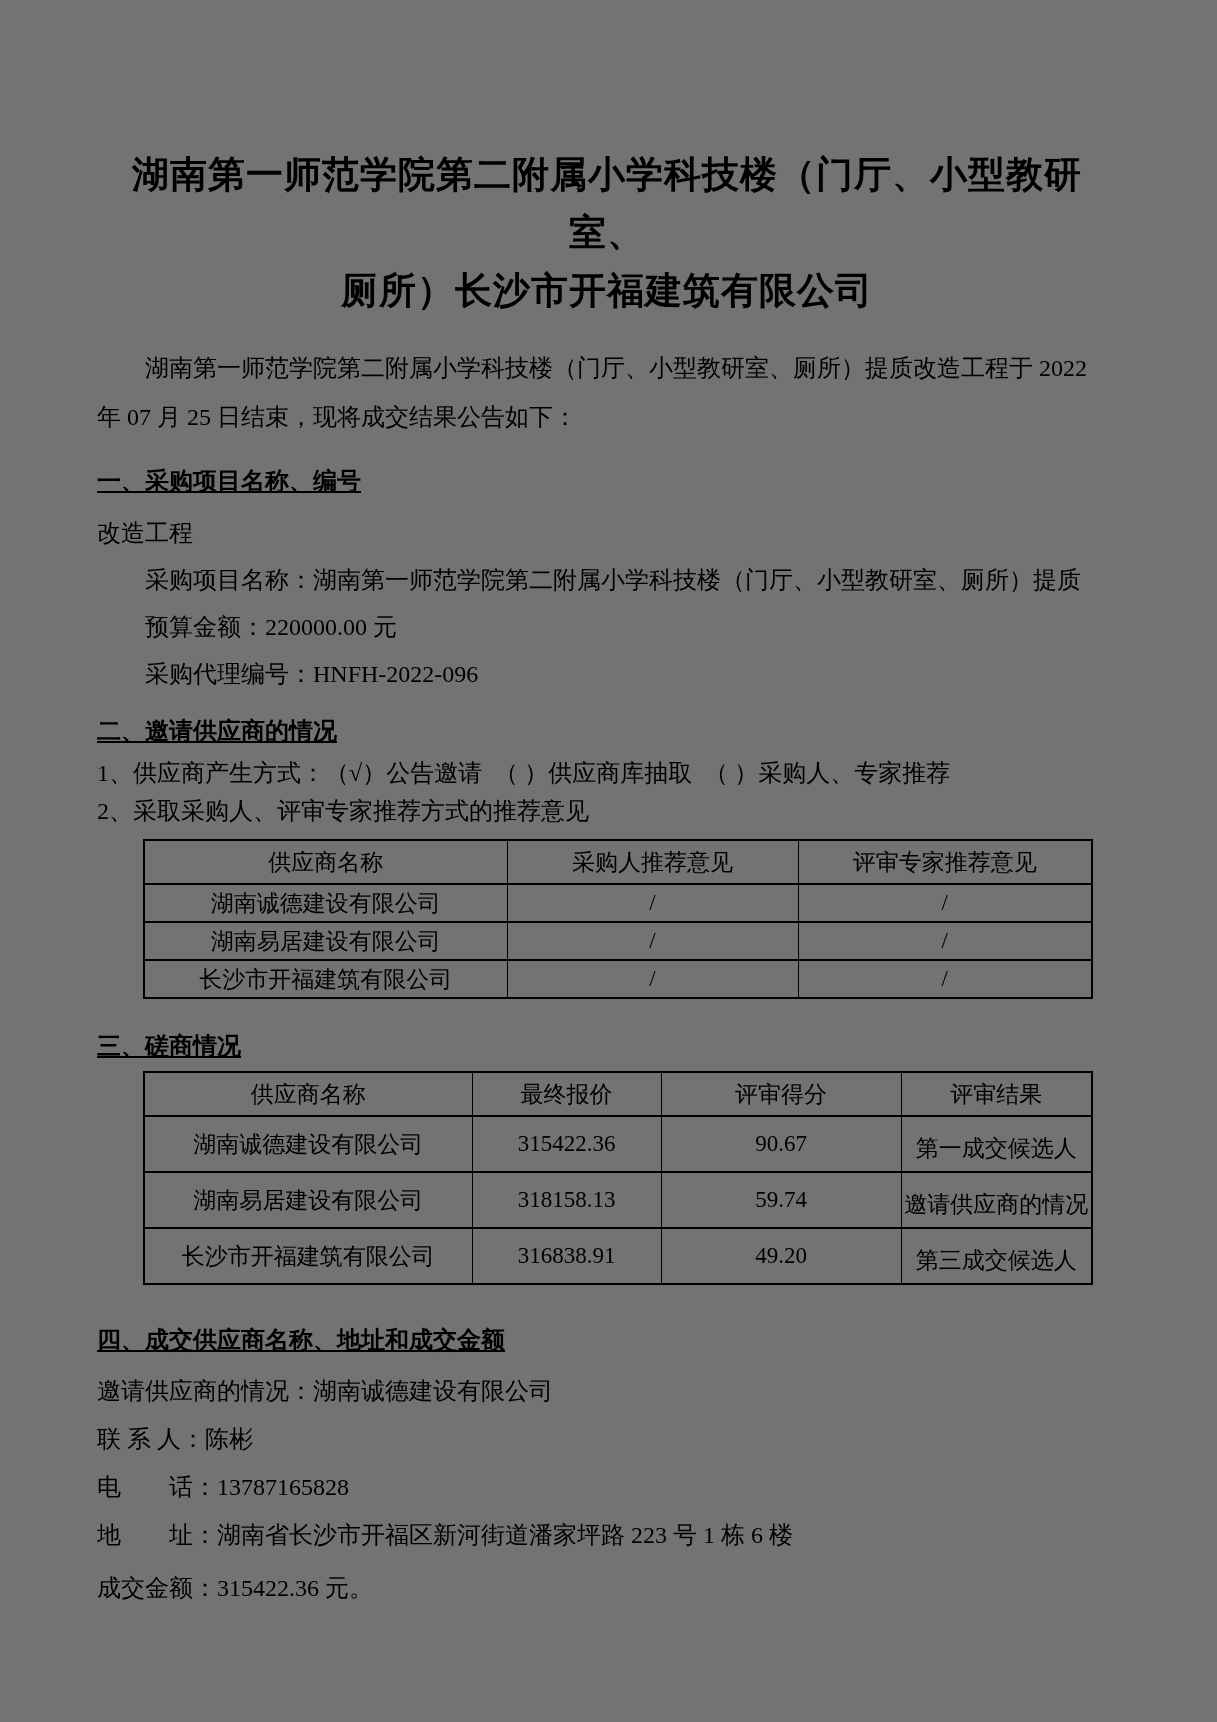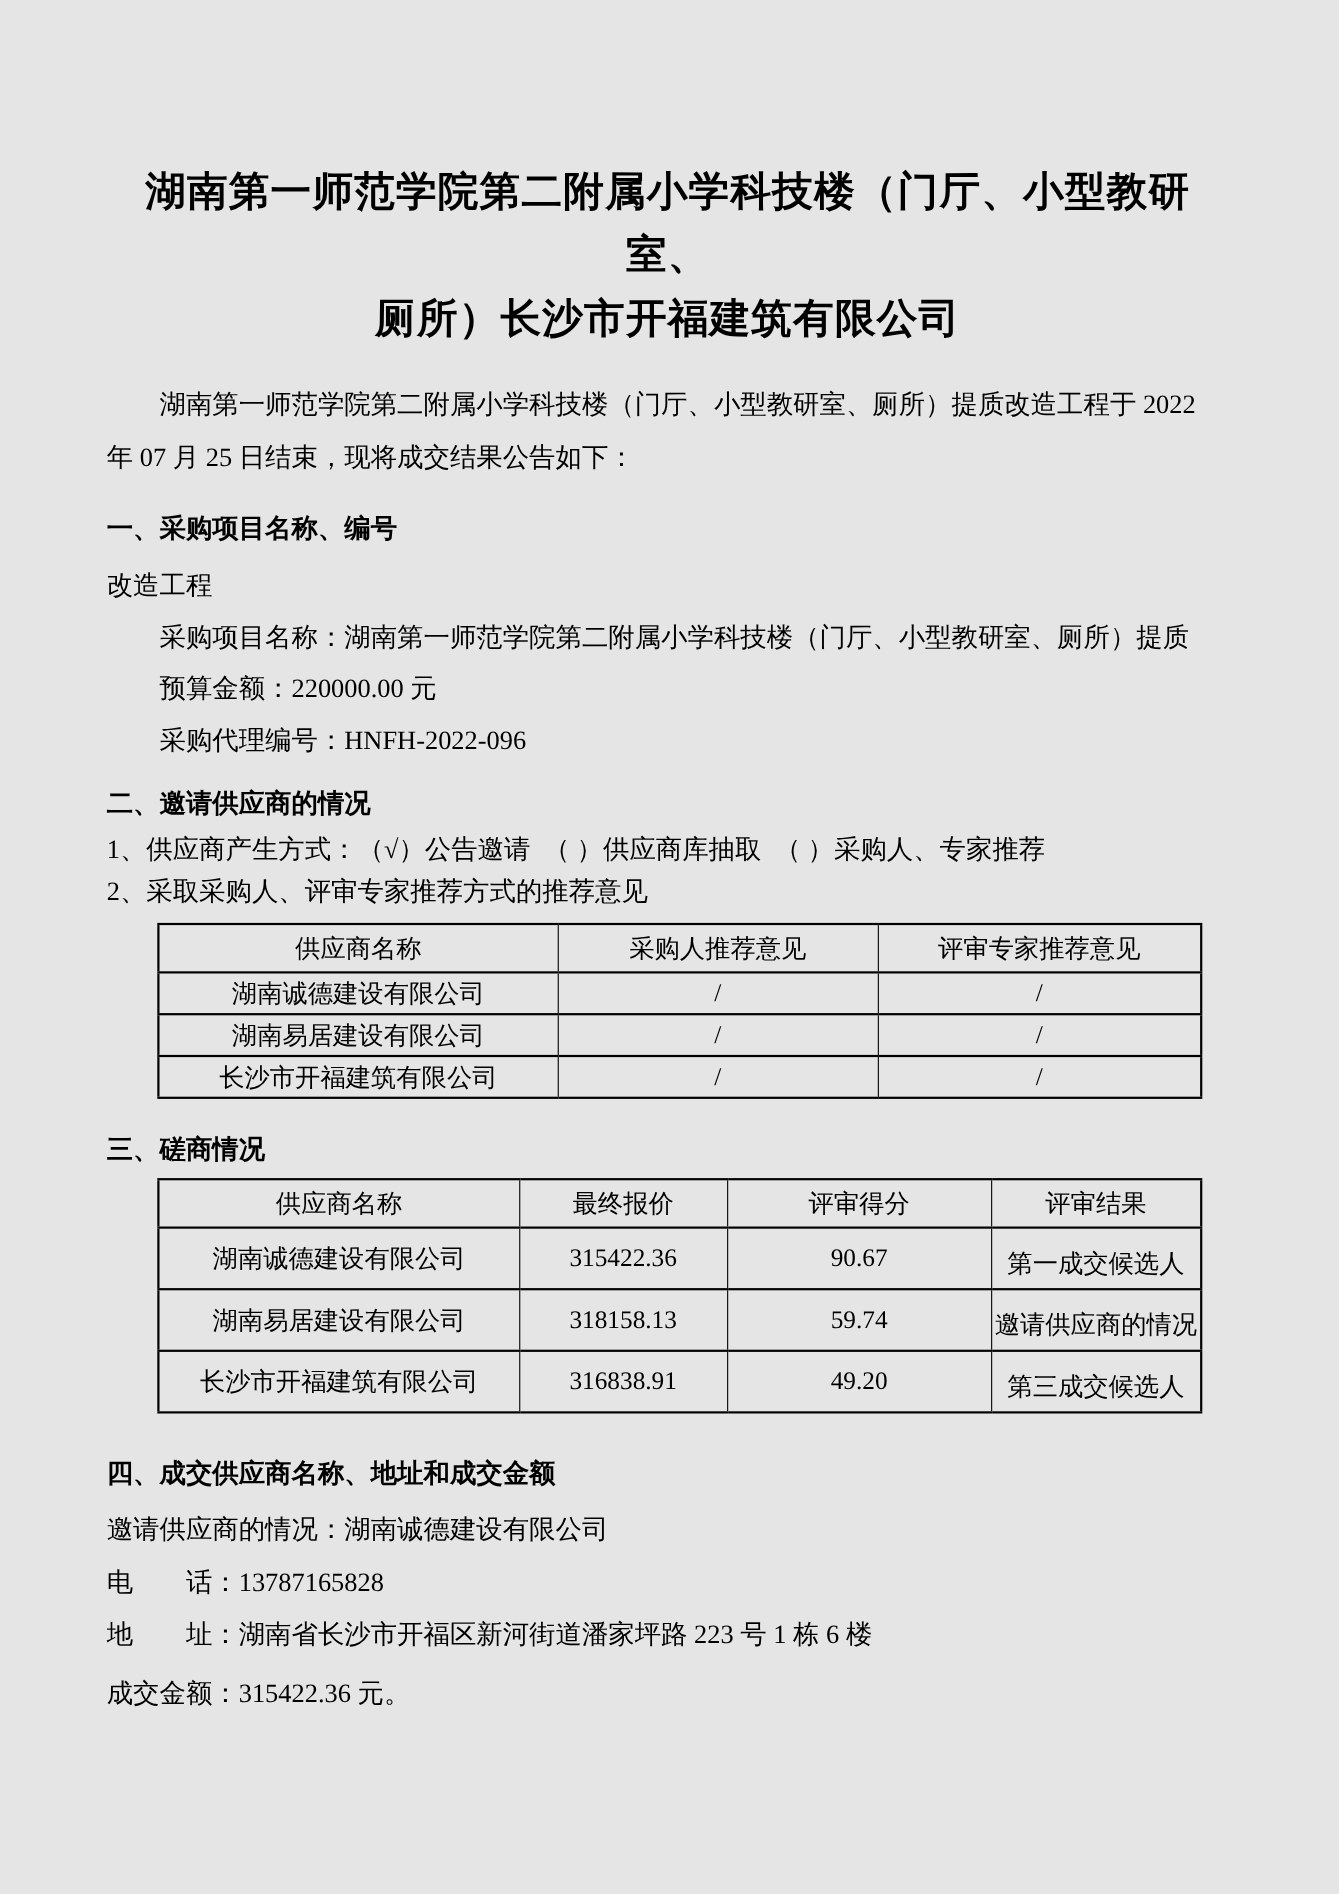"湖南第一师范学院第二附属小学科技楼（门厅、小型教研室、" .page { background: #e5e5e5 -> #737373 }
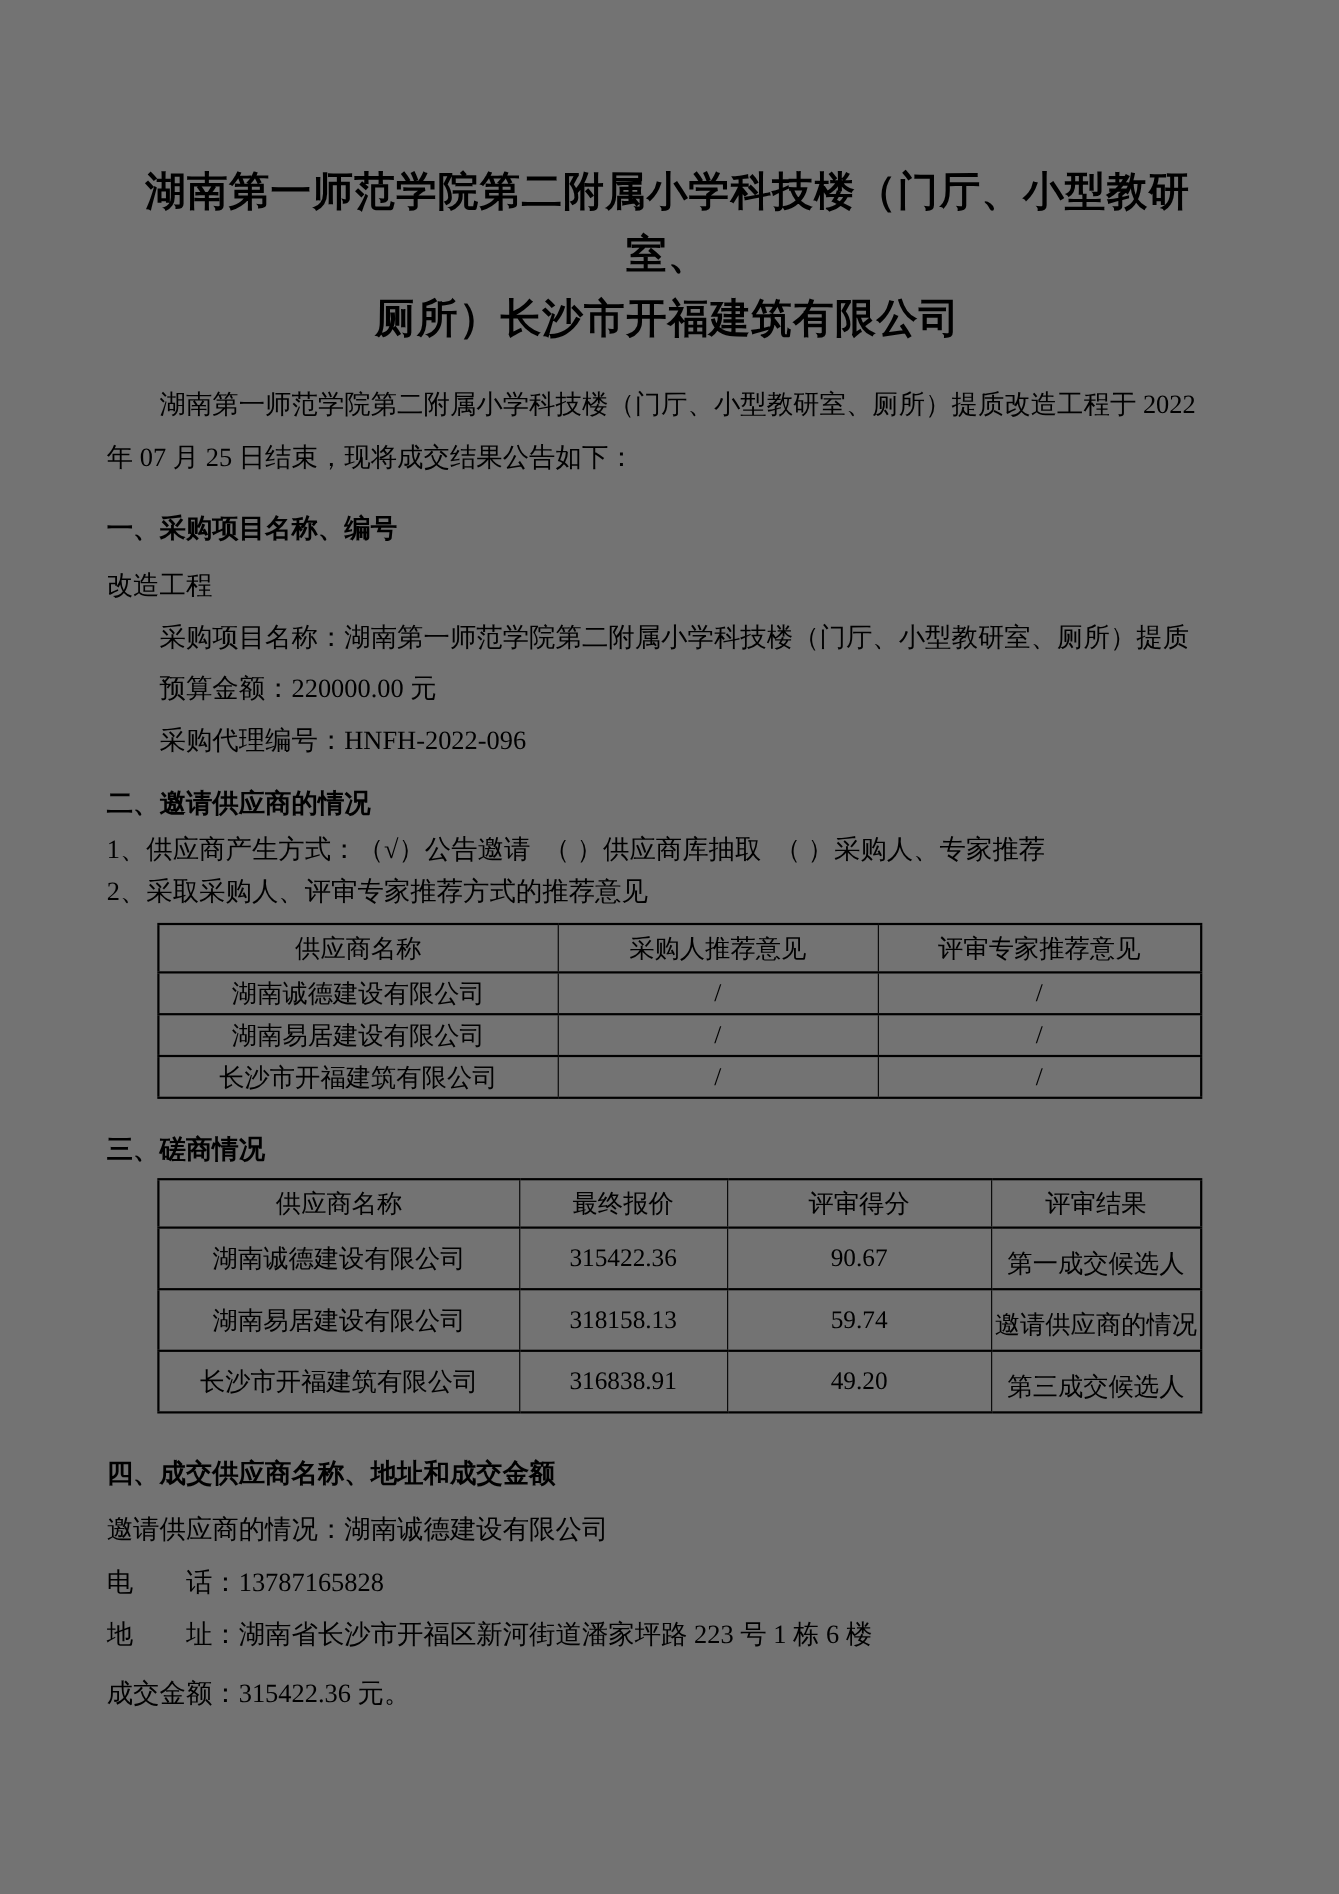"一、采购项目名称、编号" .sec-heading { text-decoration: none -> underline }
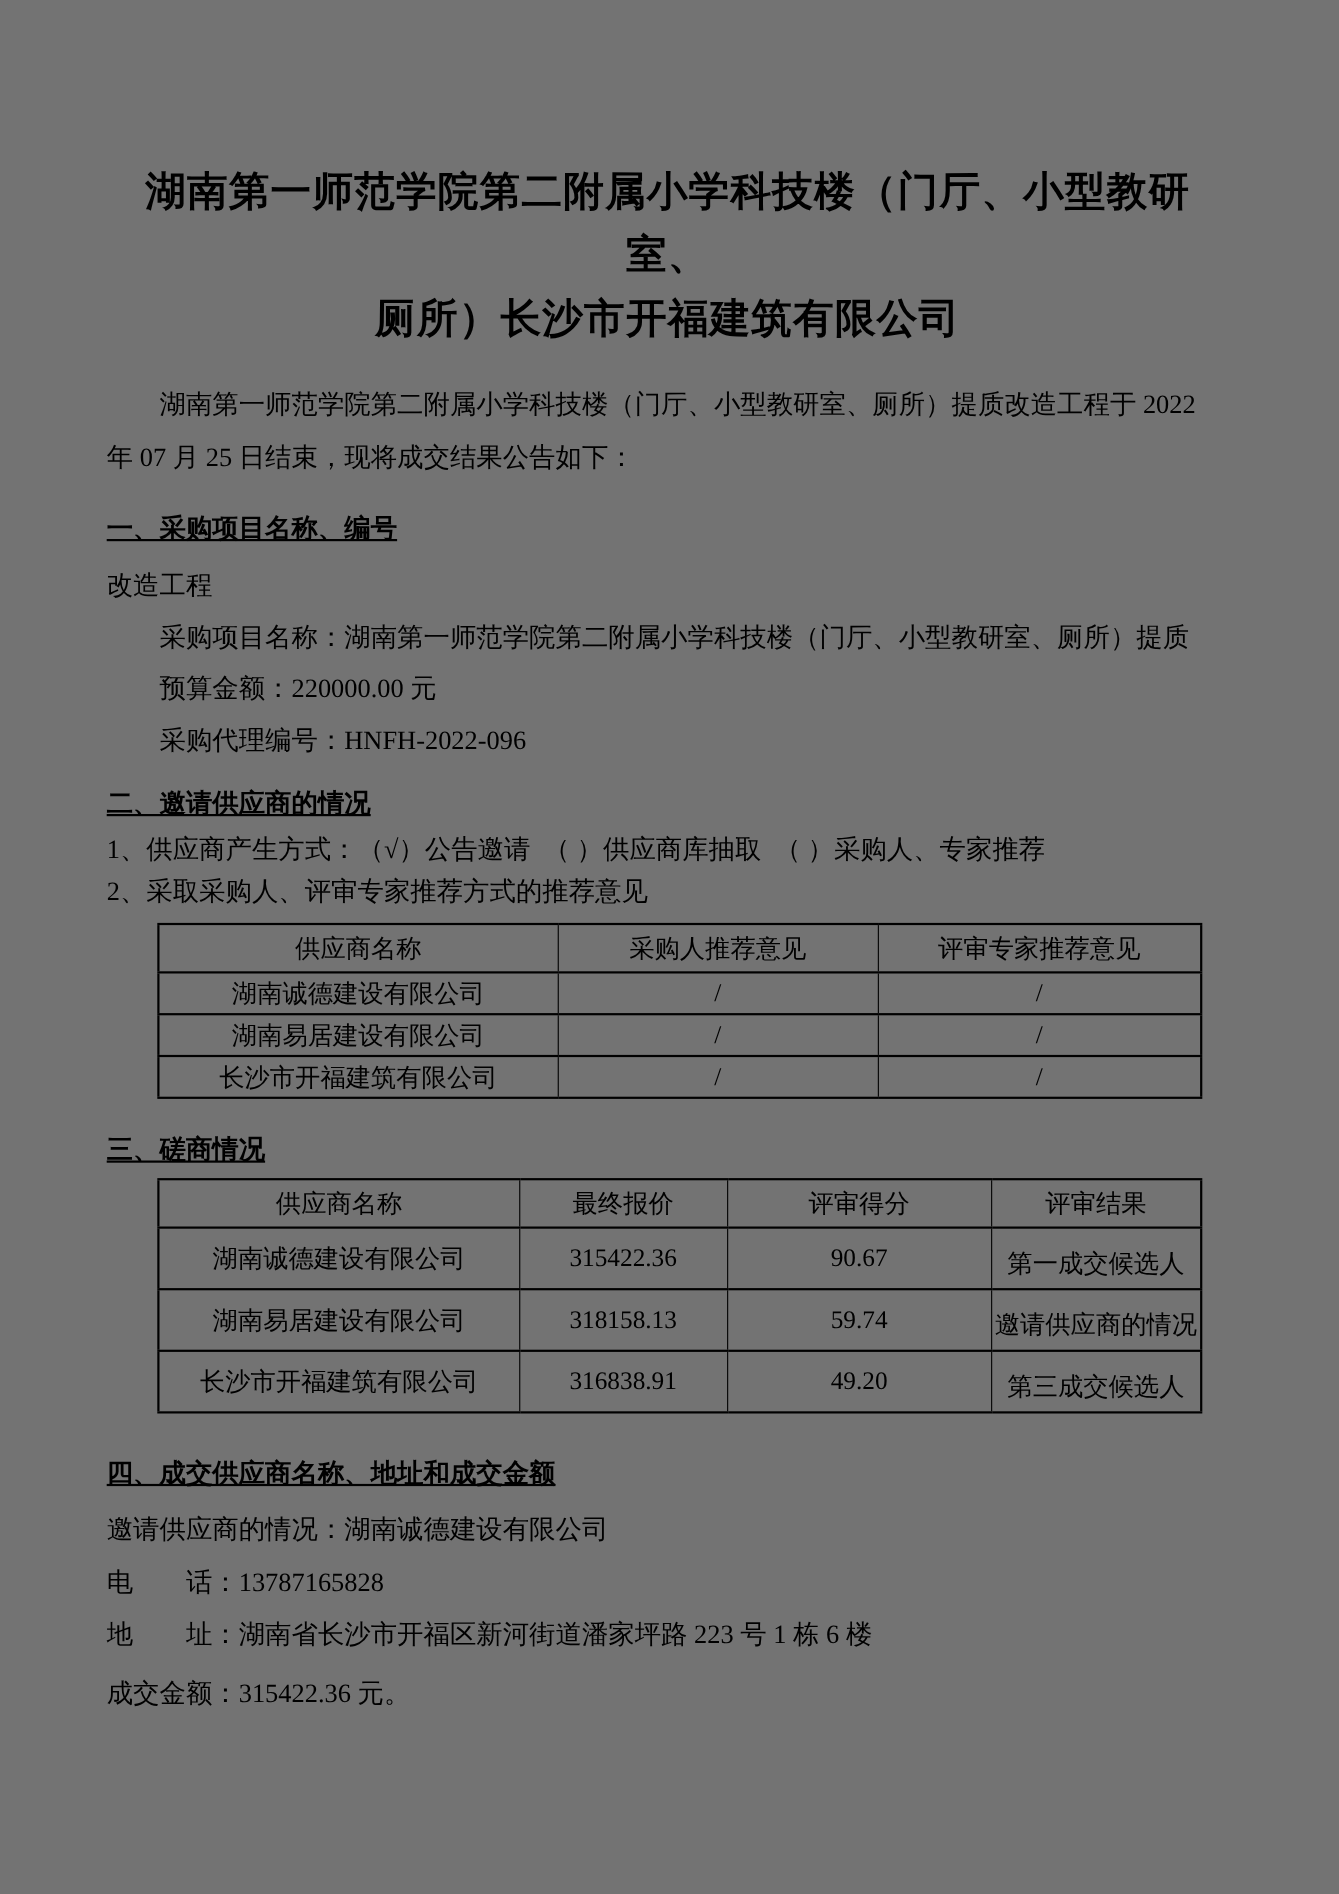"联 系 人：陈彬" div.line { html: none -> <div>联 系 人：陈彬</div> }
